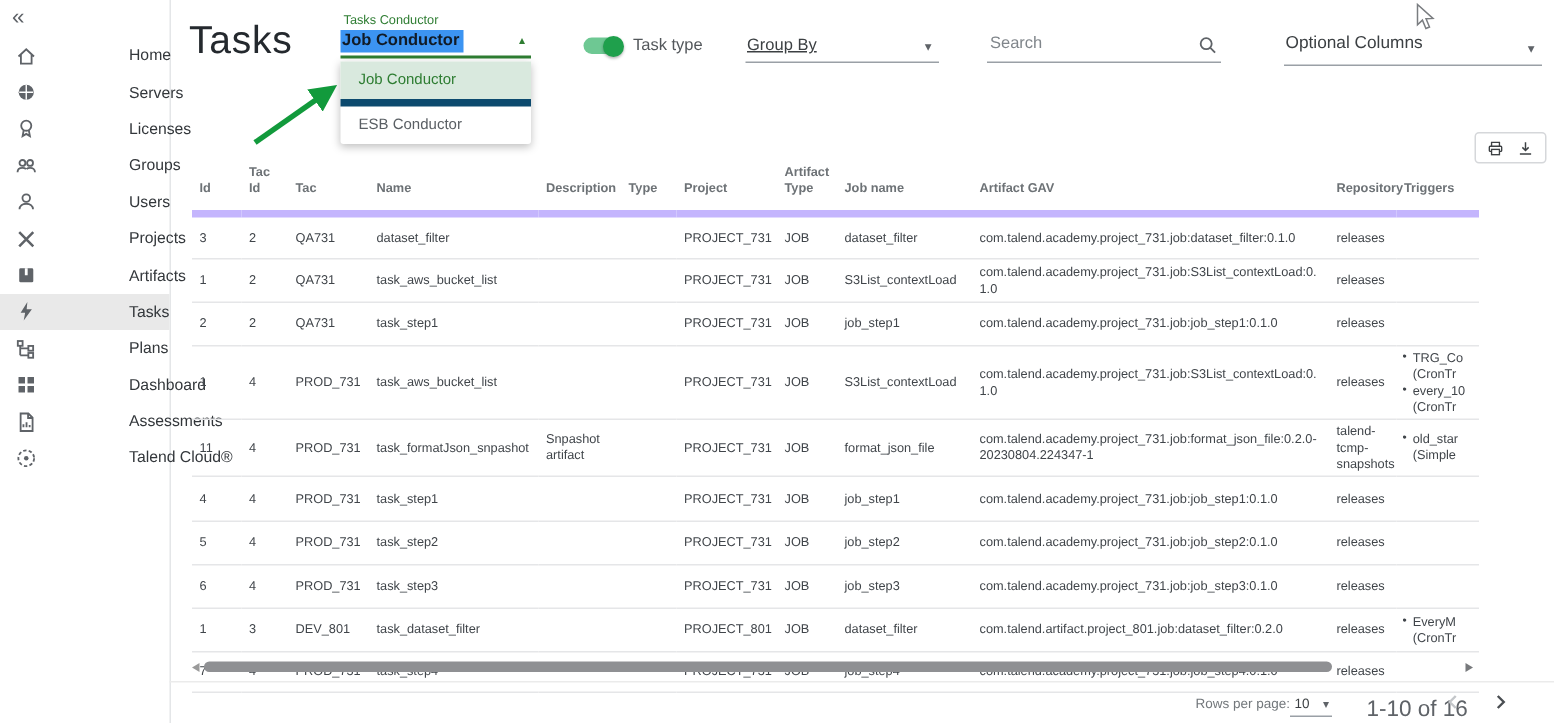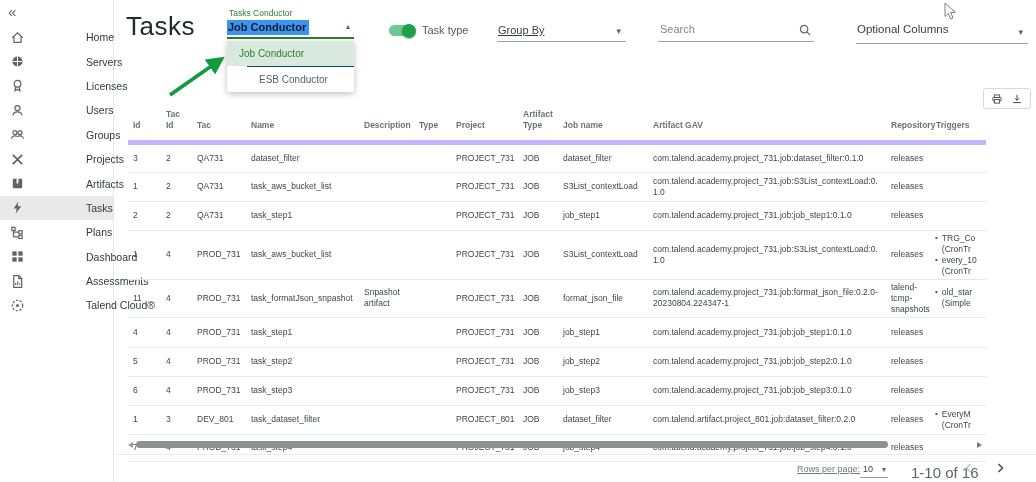"ESB Conductor" .cond-menu .opt+.opt { border-top: 1px solid #0c4a6e -> 5px solid #0c4a6e; margin-left: 20px -> none }
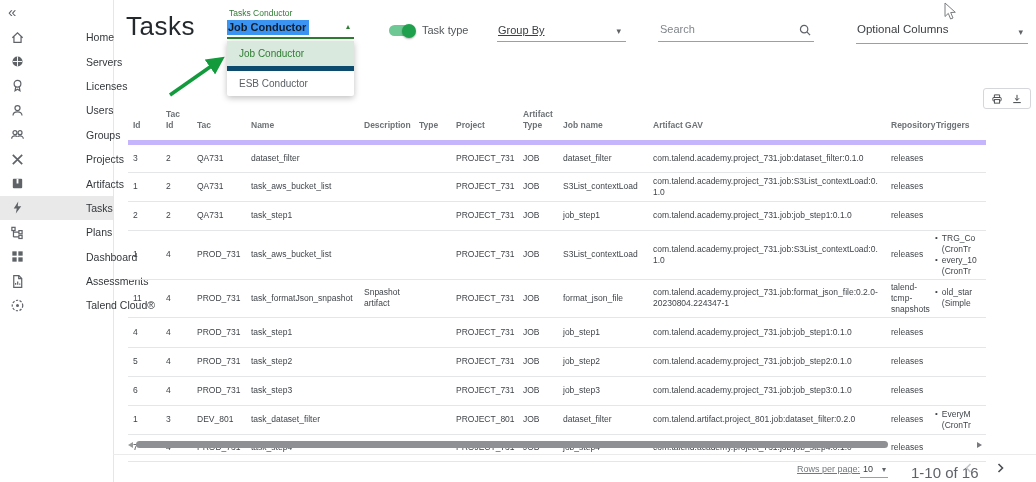"Users" div.side-item { order: before "Groups" -> after "Groups" }
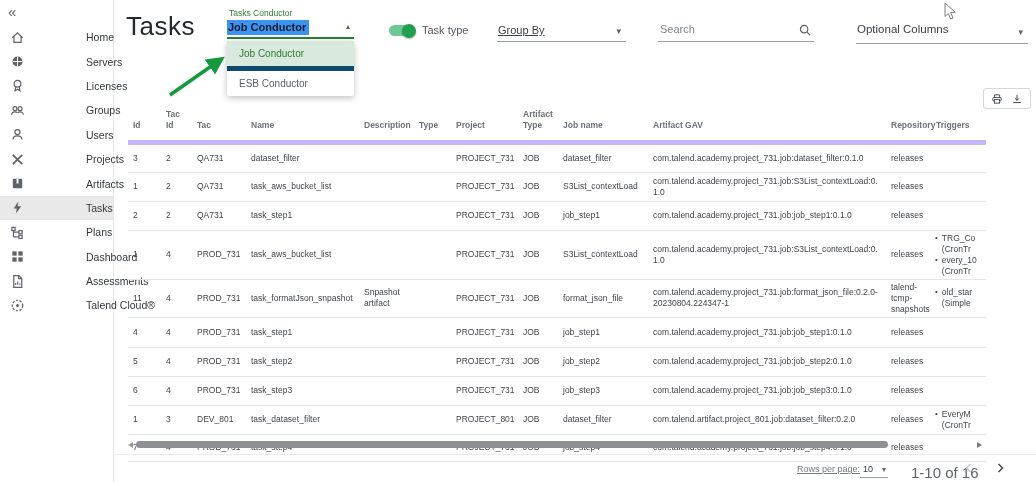"Rows per page:" .rpp-label { text-decoration: underline -> none }
